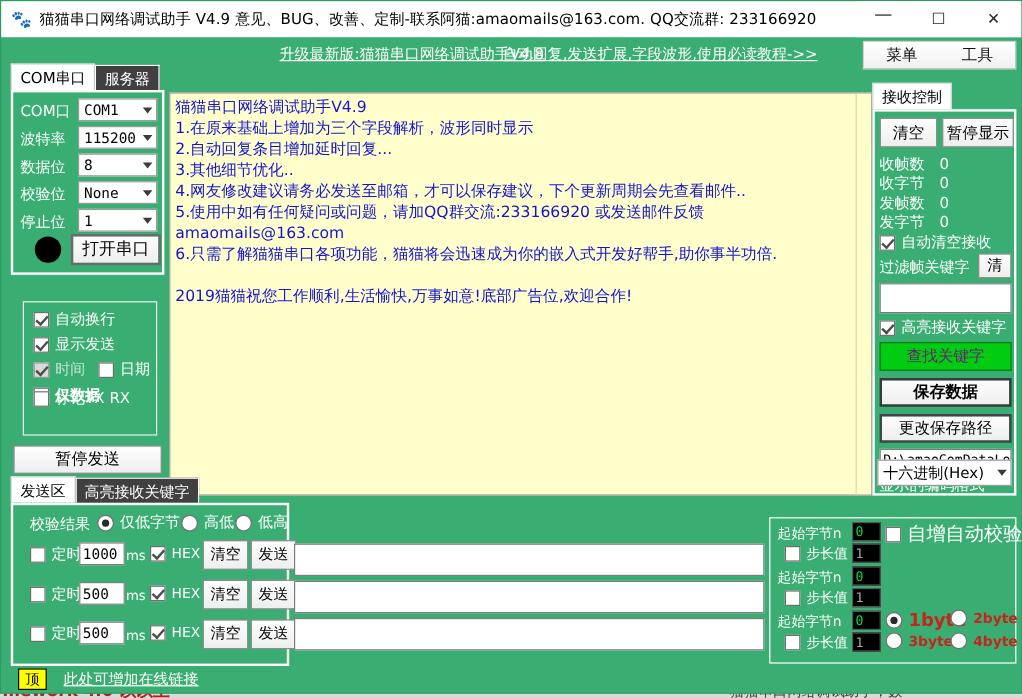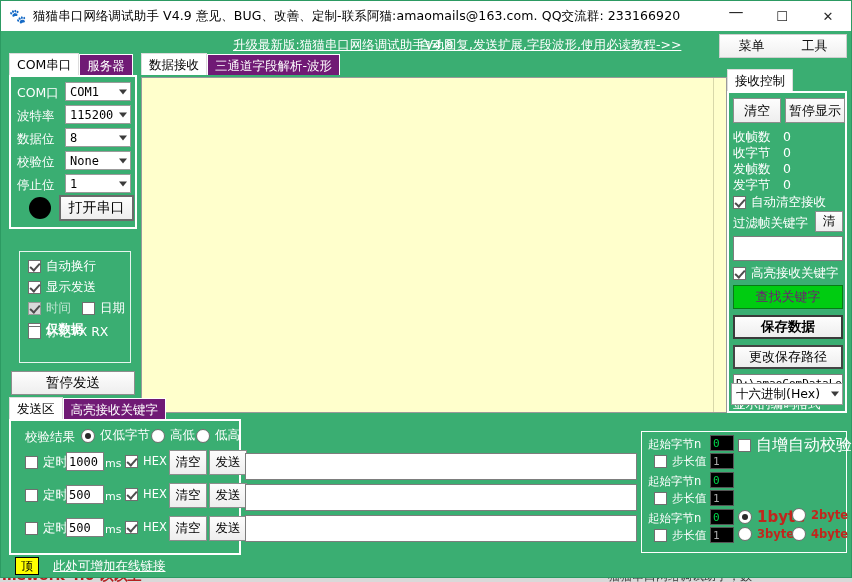"服务器" .tab { background: #701a75 -> #404040 }
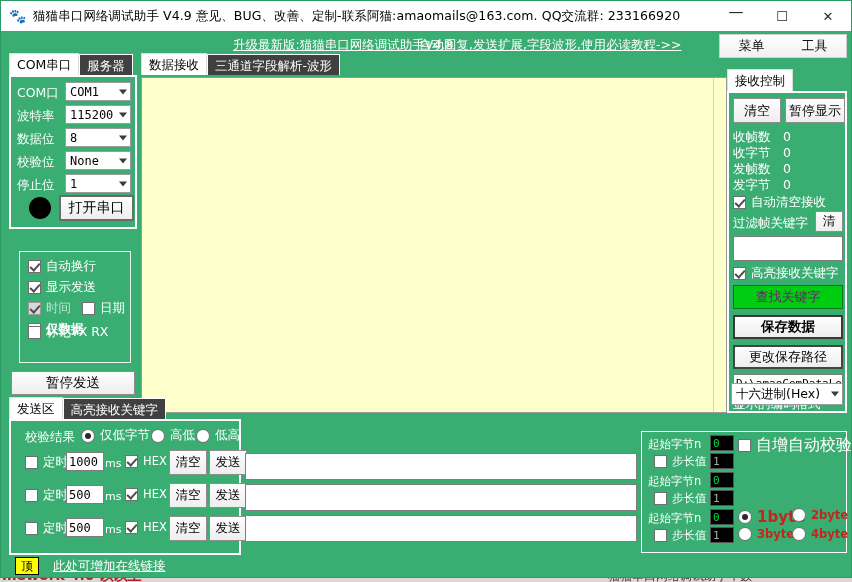"数据接收" div.tabstrip { html: <div> <div>数据接收</div> <div>三通道字段解析-波形</div> </div> -> none }
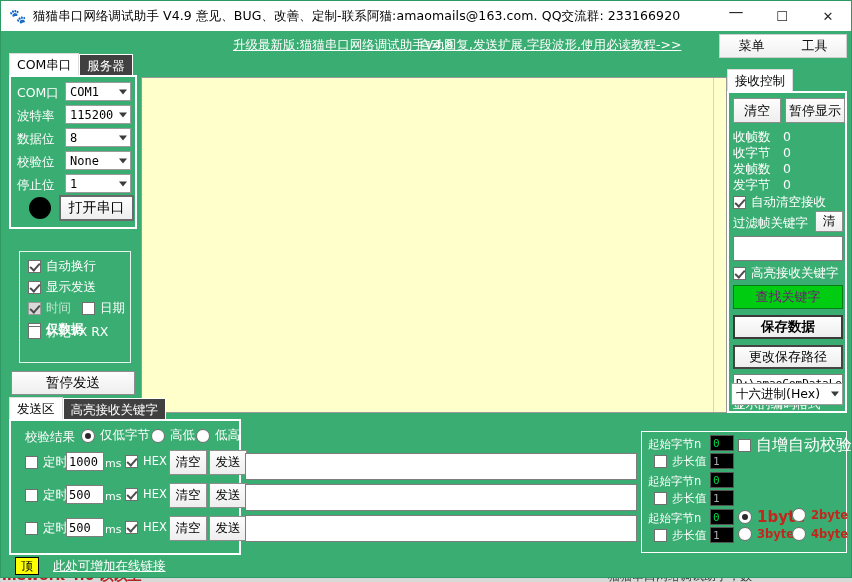"猫猫串口网络调试助手V4.9" div { html: none -> <div>猫猫串口网络调试助手V4.9 1.在原来基础上增加为三个字段解析，波形同时显示 2.自动回复条目增加延时回复... 3.其他细节优化.. 4.网友修改建议请务必发送至邮箱，才可以保存建议，下个更新周期会先查看邮件.. 5.使用中如有任何疑问或问题，请加QQ群交流:233166920 或发送邮件反馈amaomails@163.com 6.只需了解猫猫串口各项功能，猫猫将会迅速成为你的嵌入式开发好帮手,助你事半功倍. 2019猫猫祝您工作顺利,生活愉快,万事如意!底部广告位,欢迎合作!</div> }
